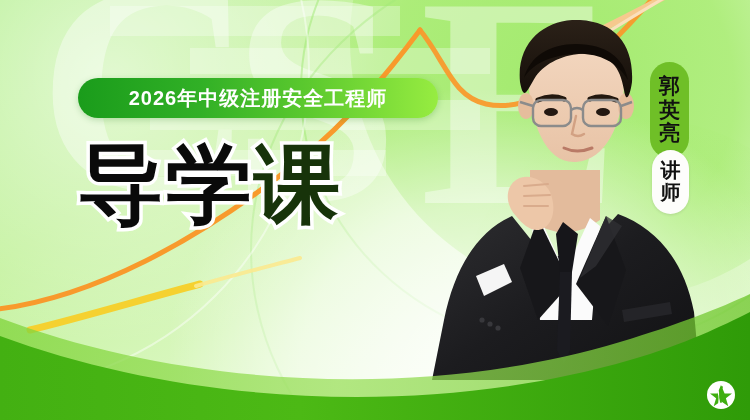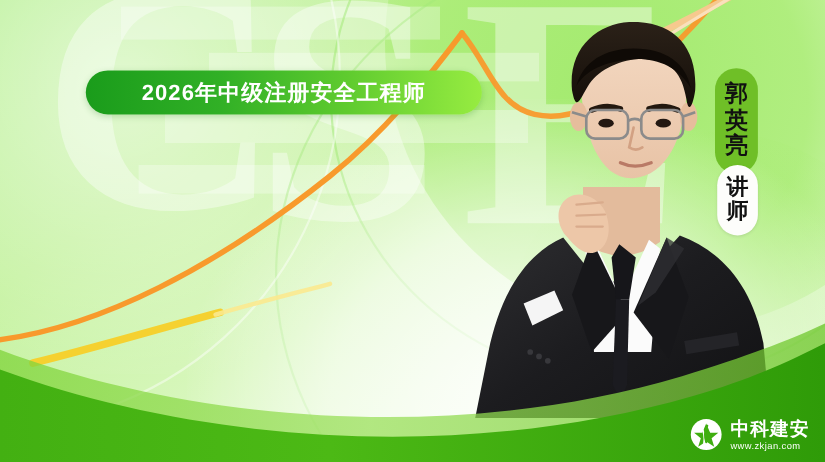"2026年中级注册安全工程师" .banner { top: 64px -> 78px }
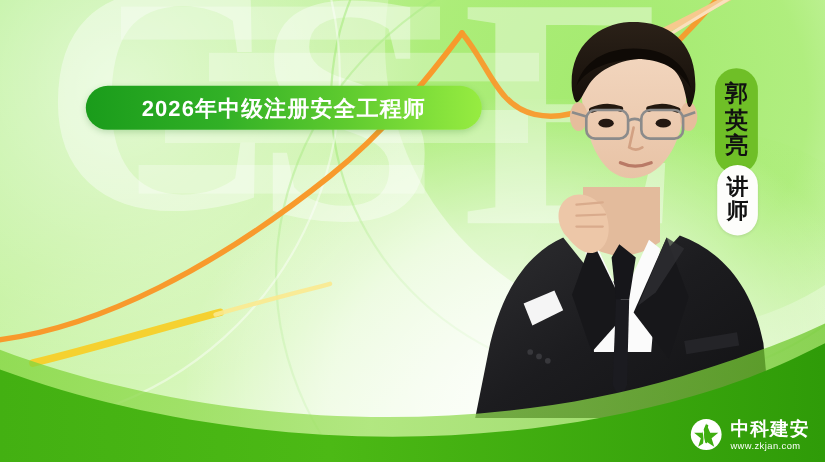"导学课" div.hl-line { html: none -> <div><span>导学</span><span>课</span></div> }
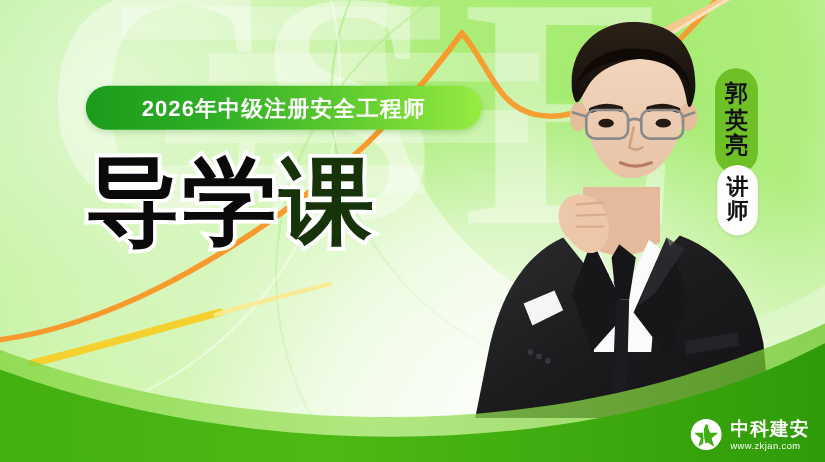"中科建安" div.brand-txt { html: <div> <span>中科建安</span> <span>www.zkjan.com</span> </div> -> none }
